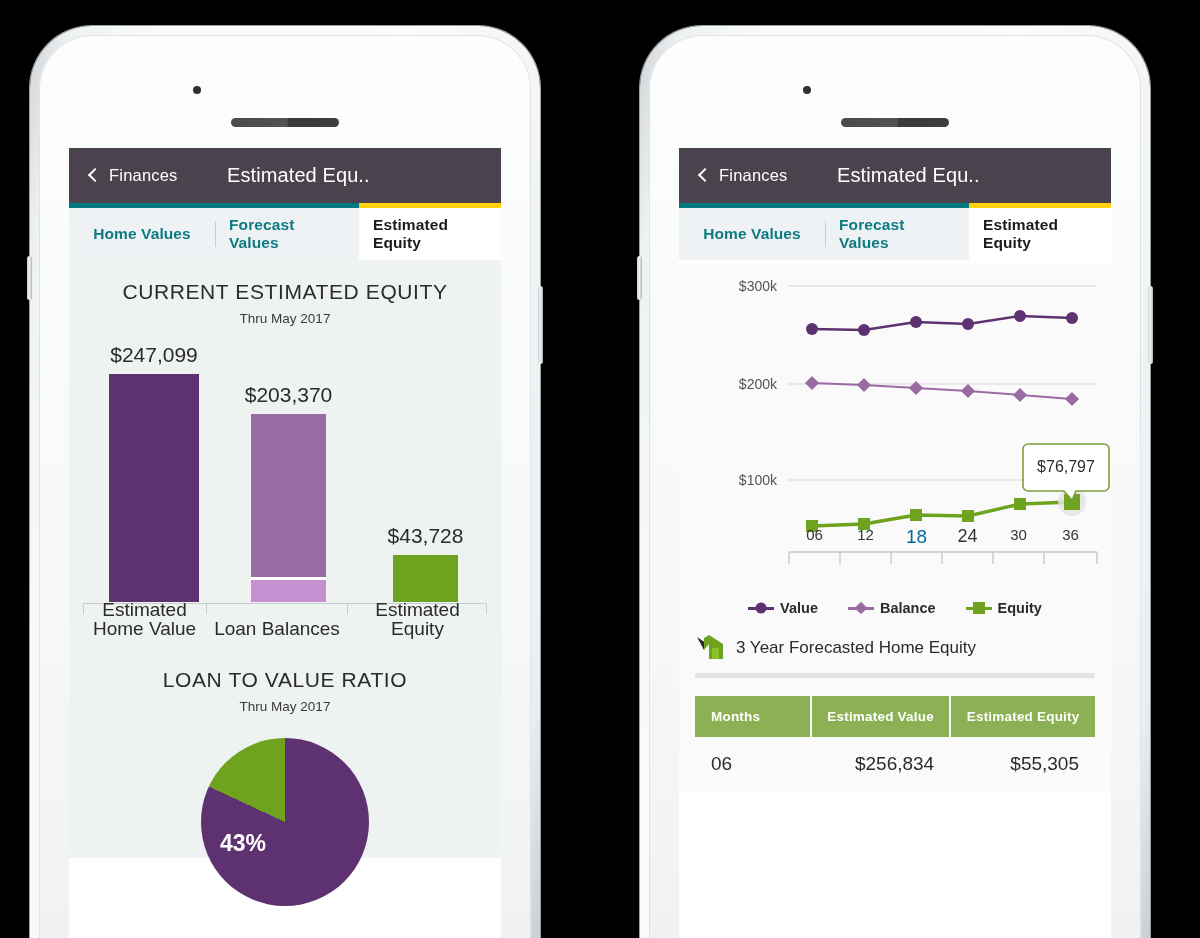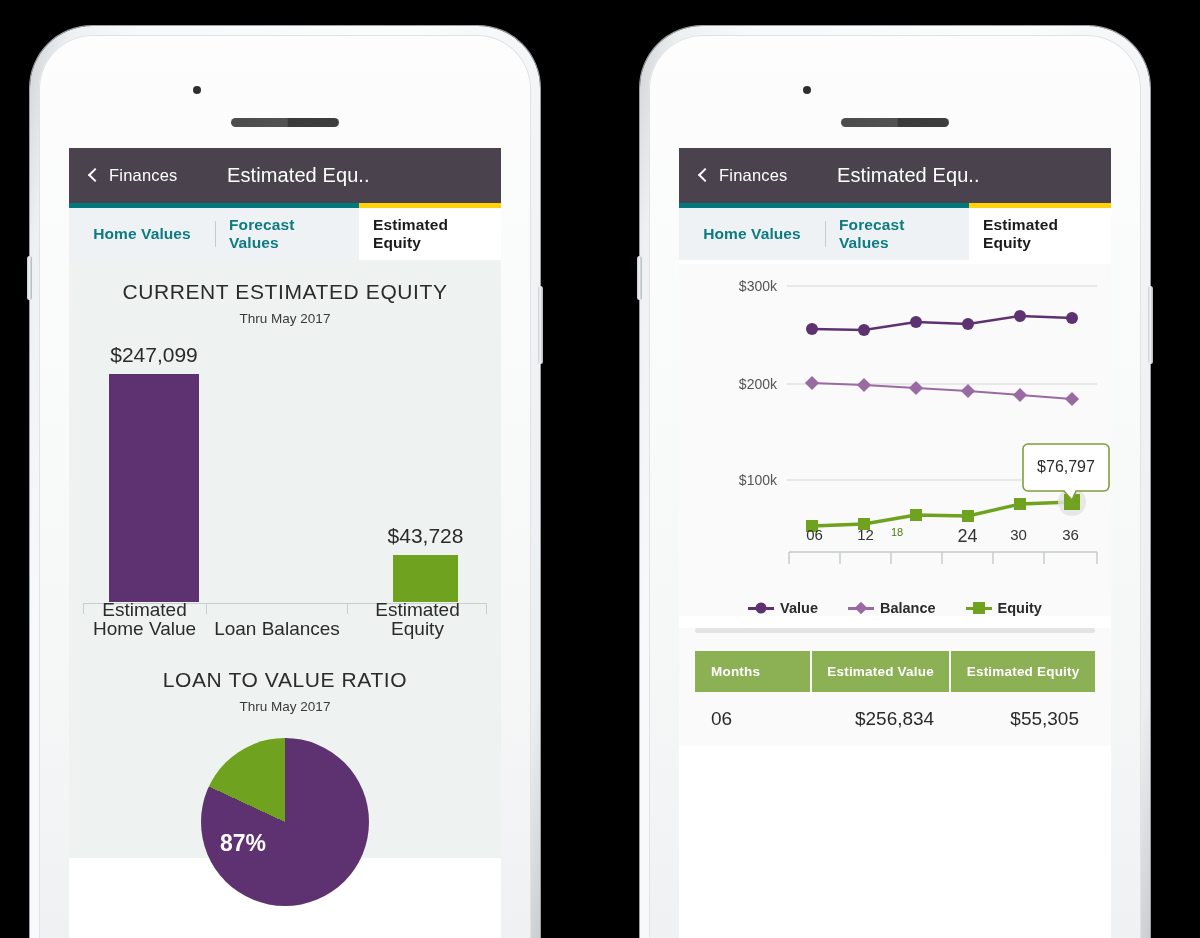"$203,370" div.bar-col { html: none -> <div> <div>$203,370</div> <div></div> <div></div> <div></div> </div> }
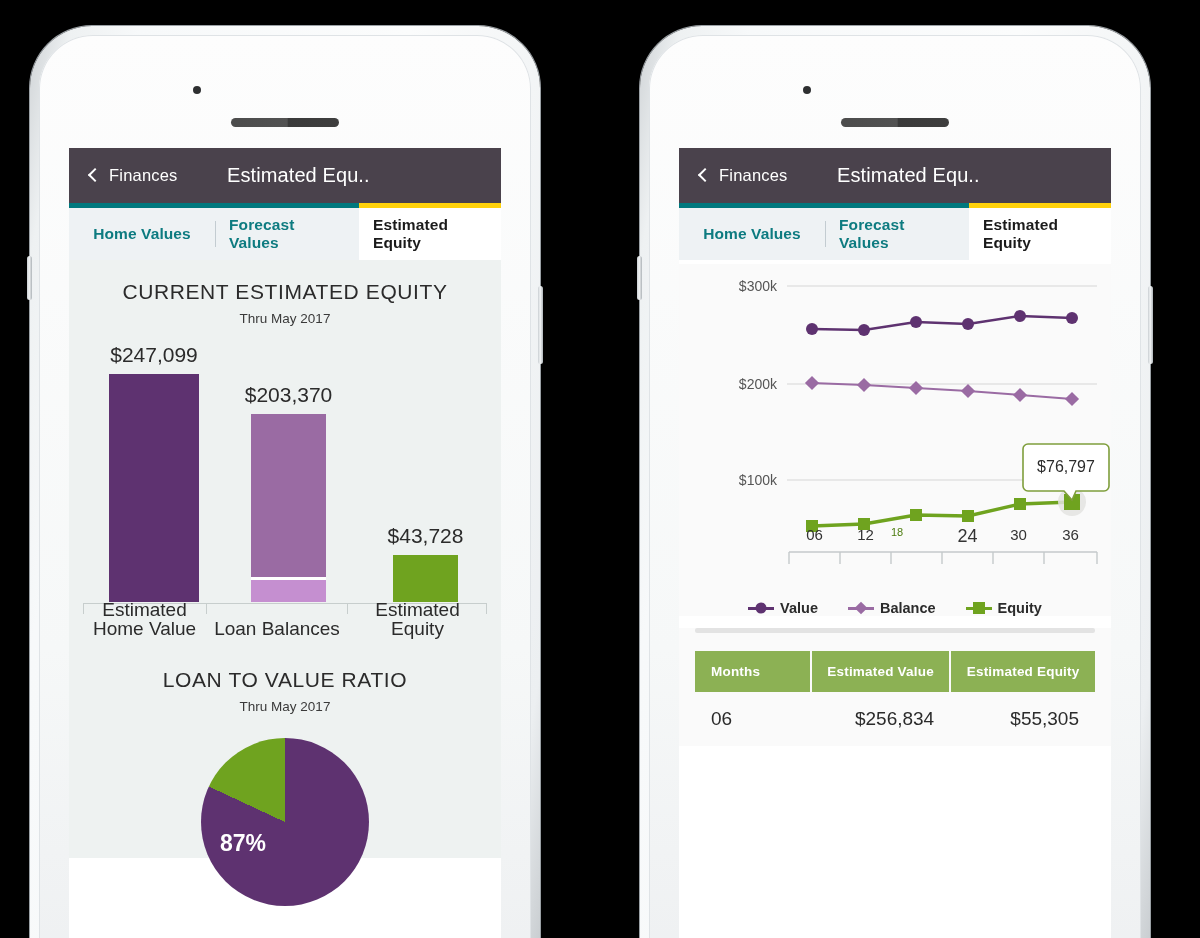"18" div { color: #4d7c0f -> #0369a1; font-size: 11px -> 19px; text-align: left -> center }
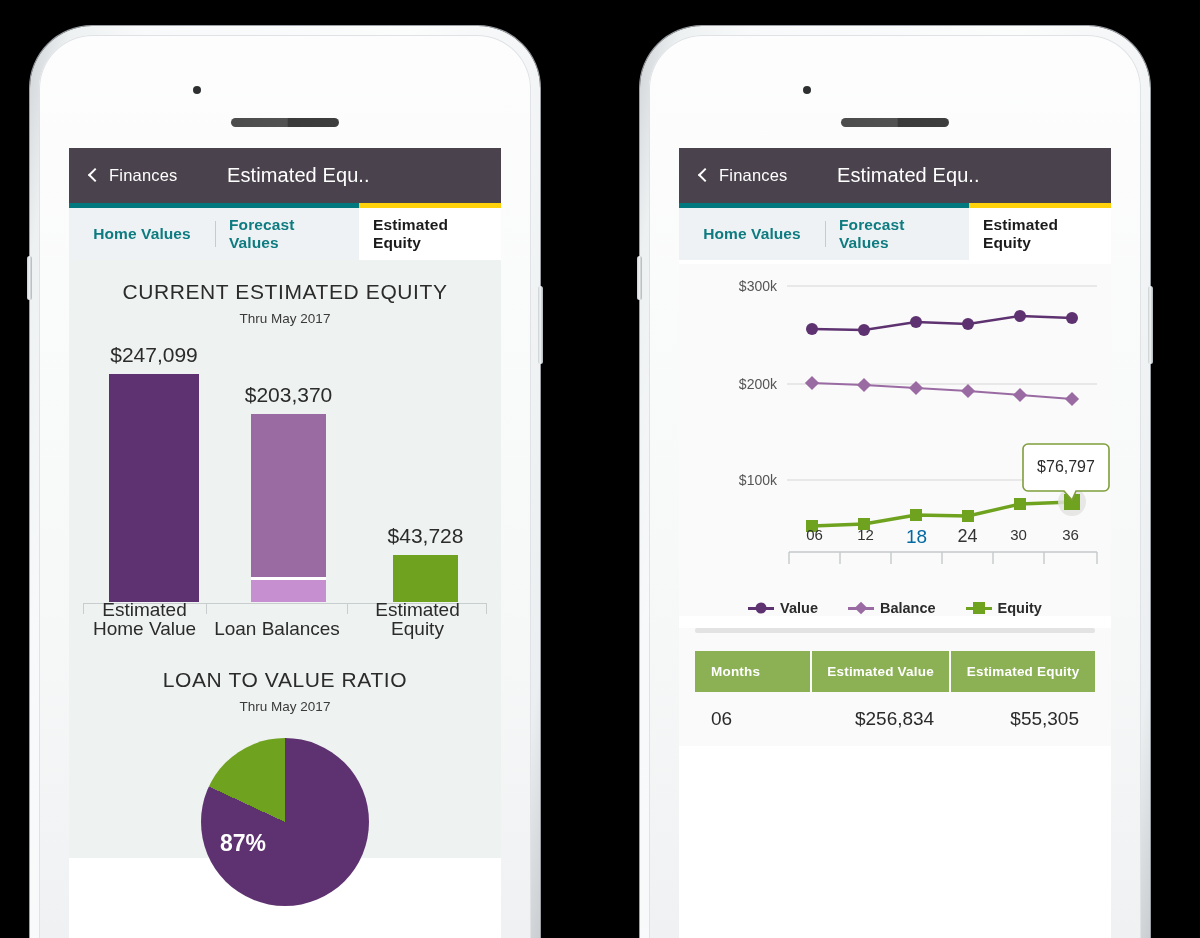"3 Year Forecasted Home Equity" div.sec-head { html: none -> <div> <svg> <path></path> <path></path> <rect></rect> </svg> <span>3 Year Forecasted Home Equity</span> </div> }
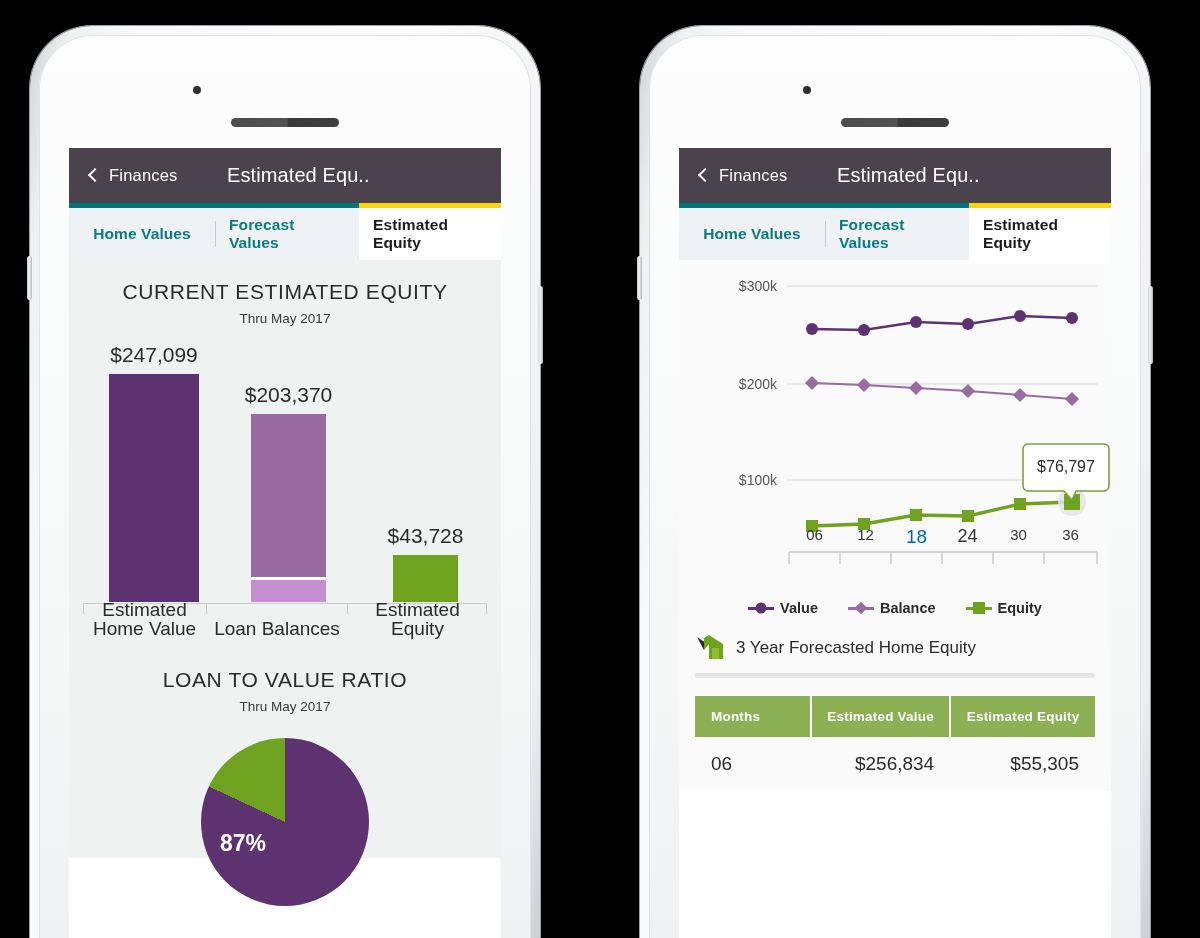"87%" div.pie-pct { text: 87% -> 43% }
